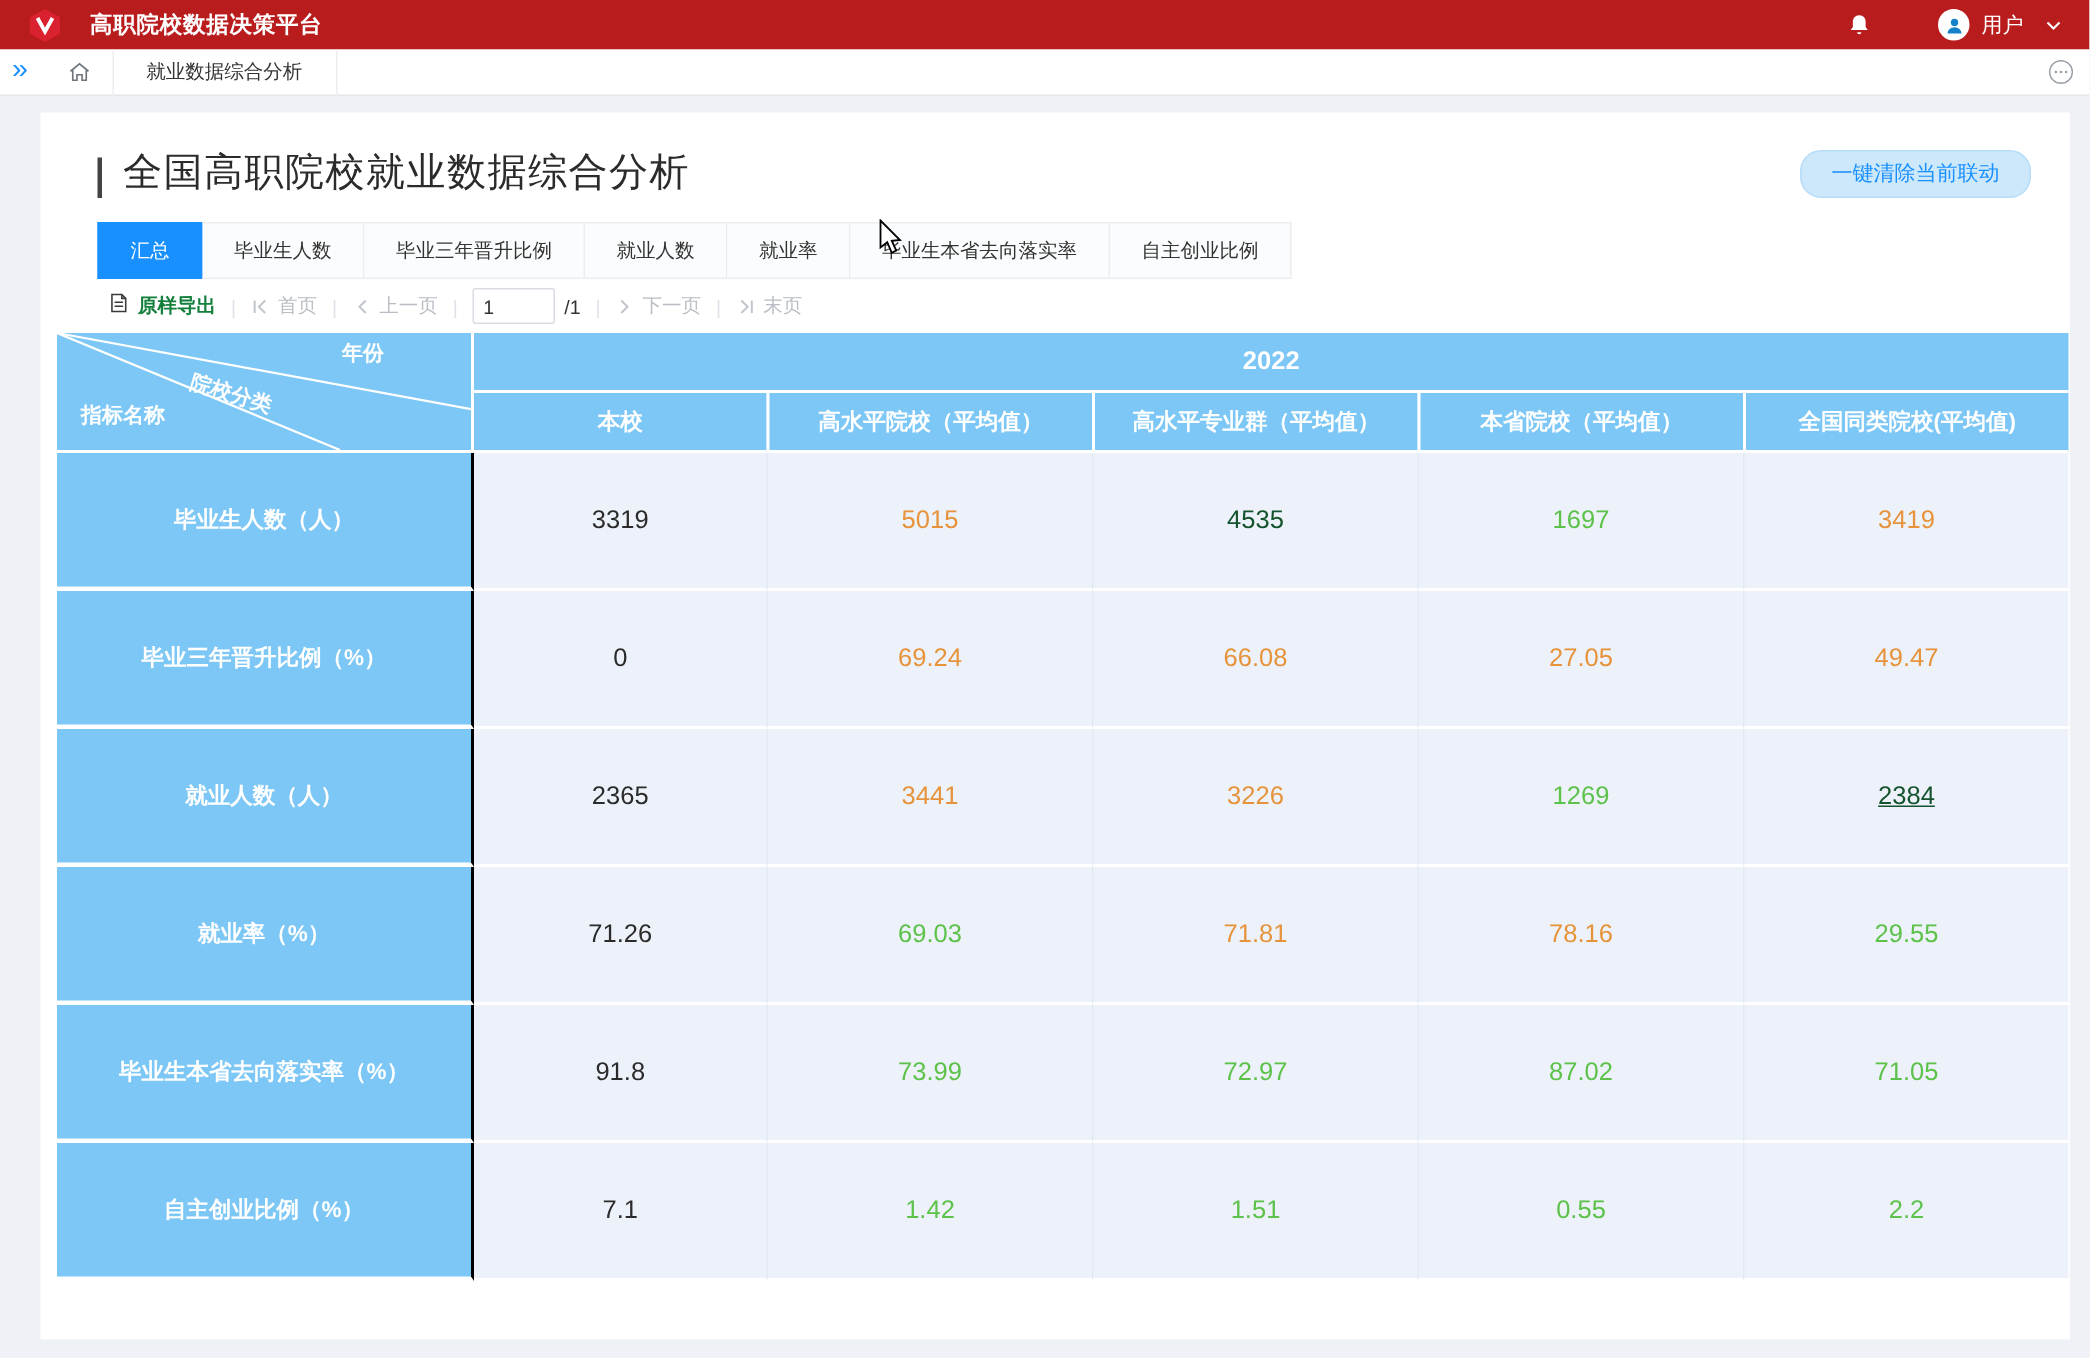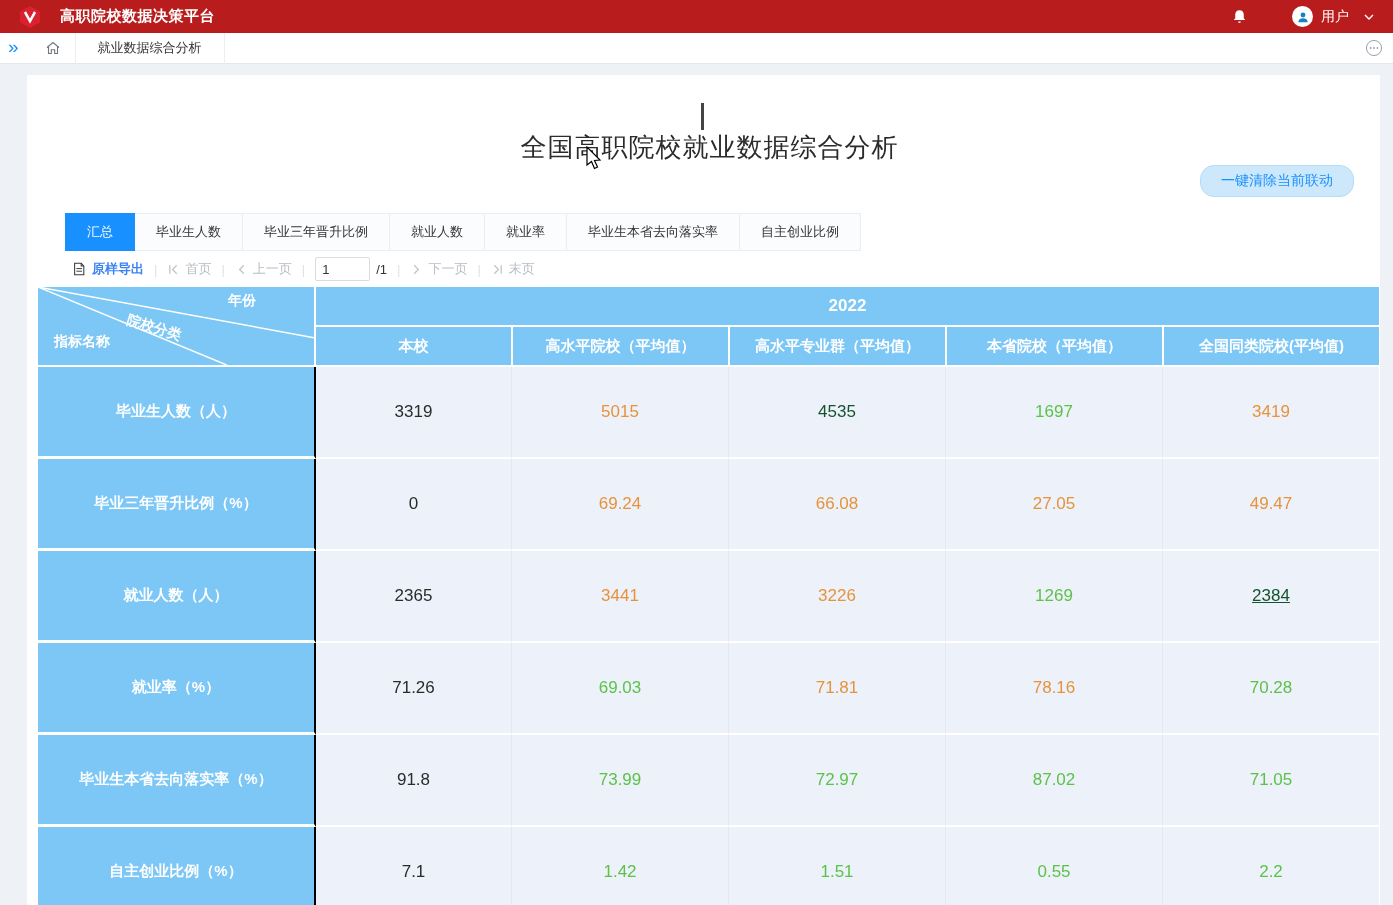"全国高职院校就业数据综合分析" .title-row { align-items: center -> flex-end; flex-direction: column -> none }
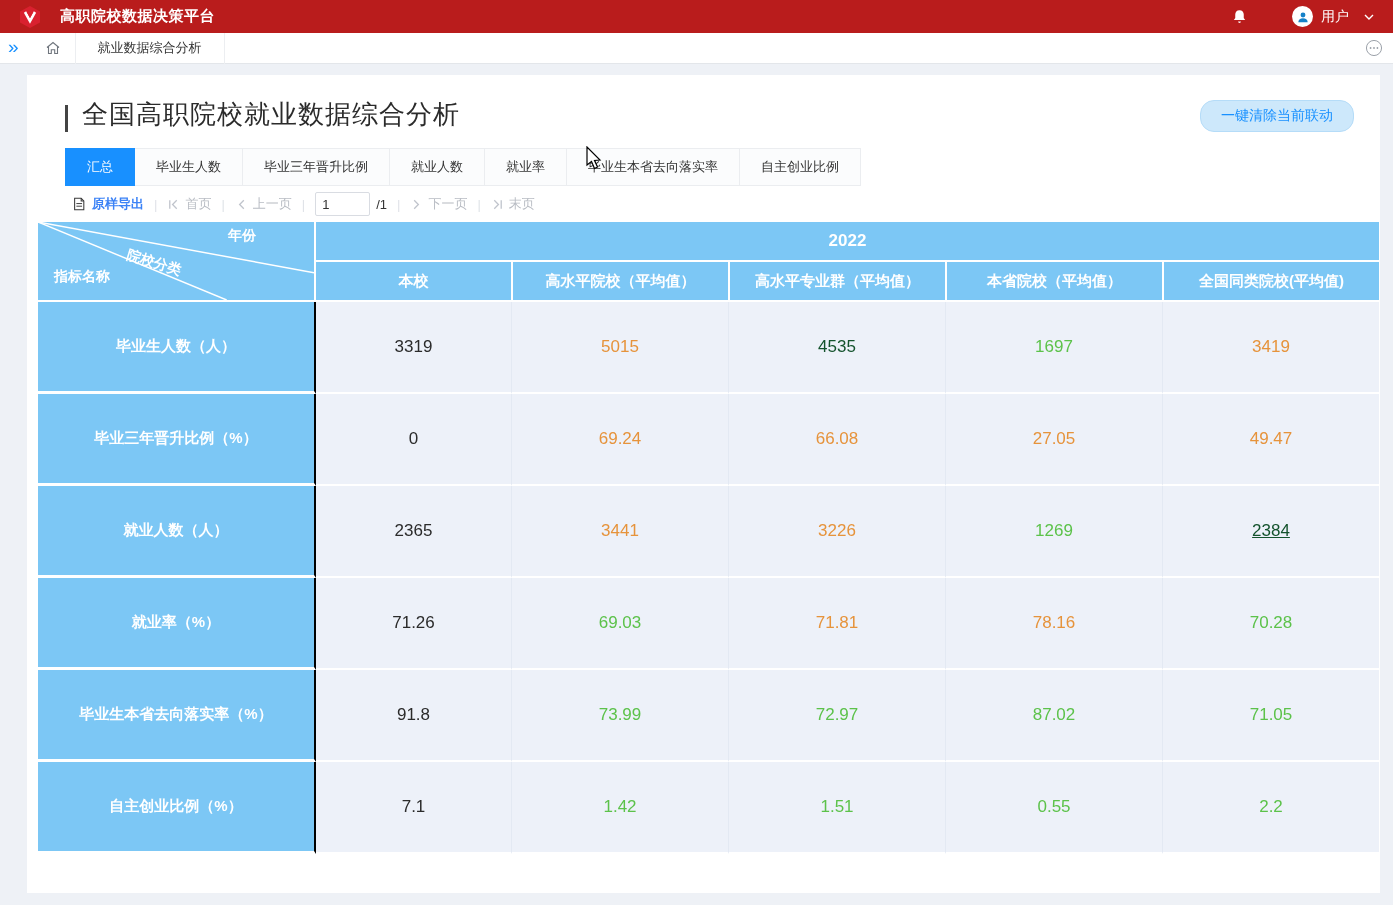"原样导出" .export-btn { align-items: center -> flex-start; color: #3b82f6 -> #15803d }
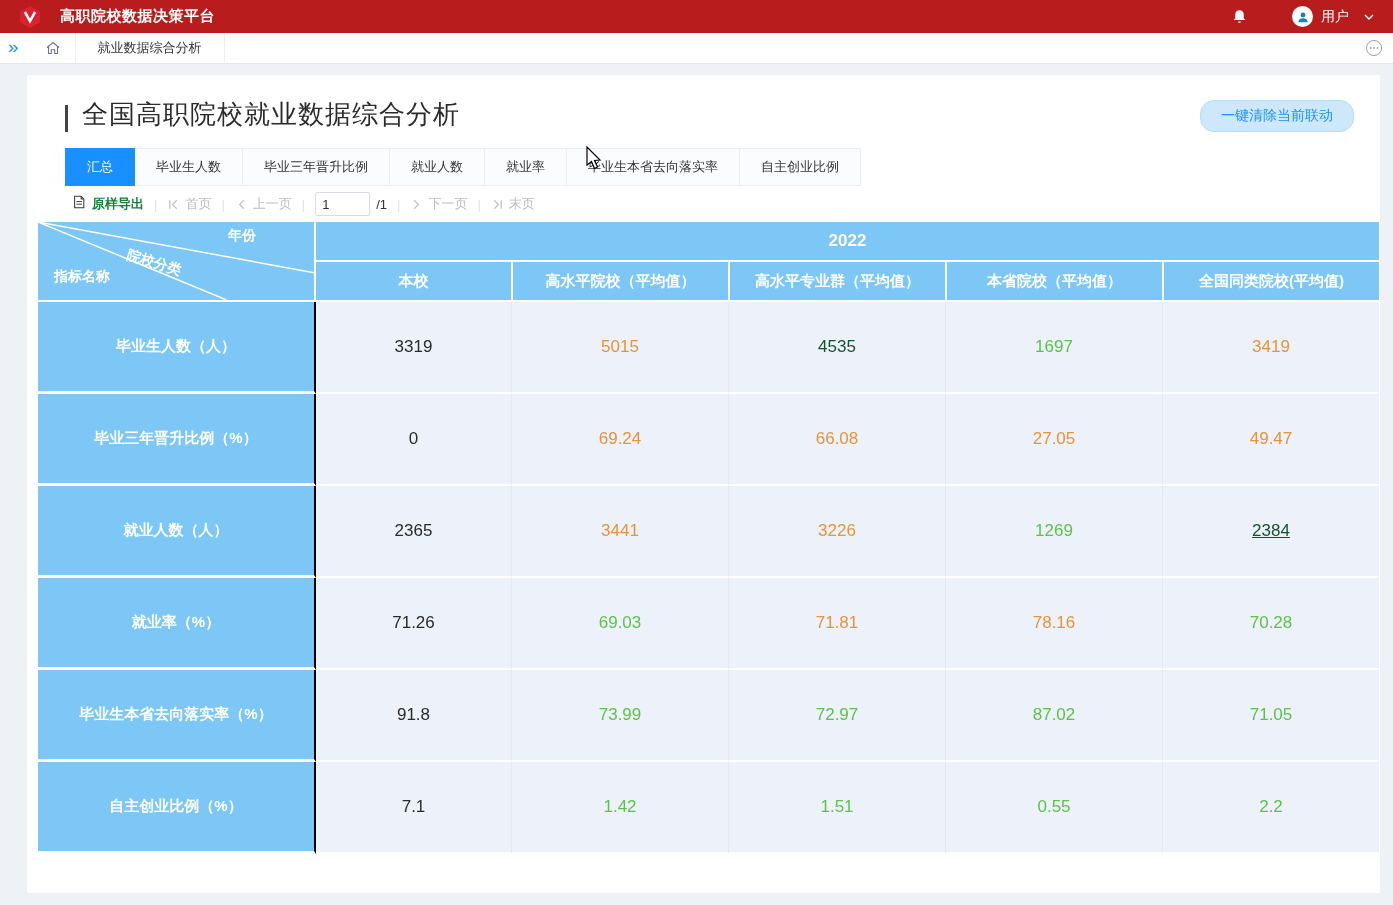"70.28" td.val-cell { text: 70.28 -> 29.55 }
